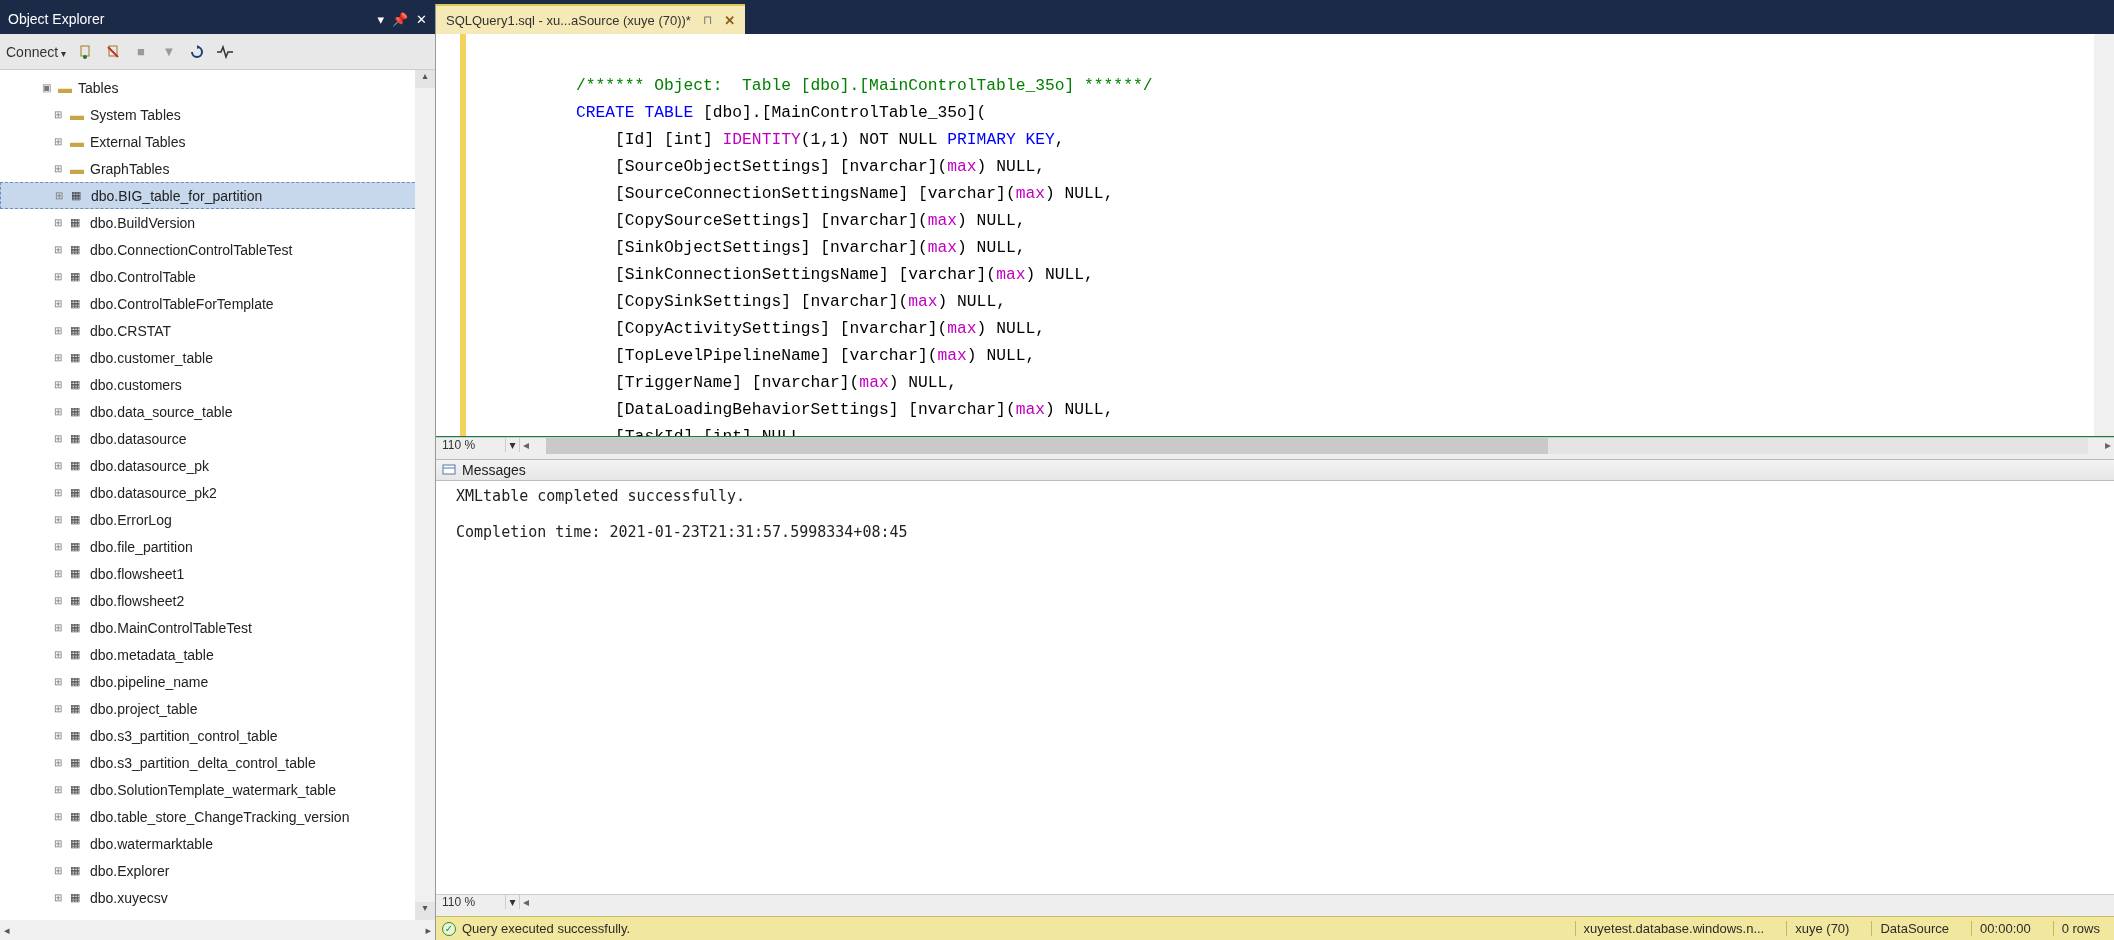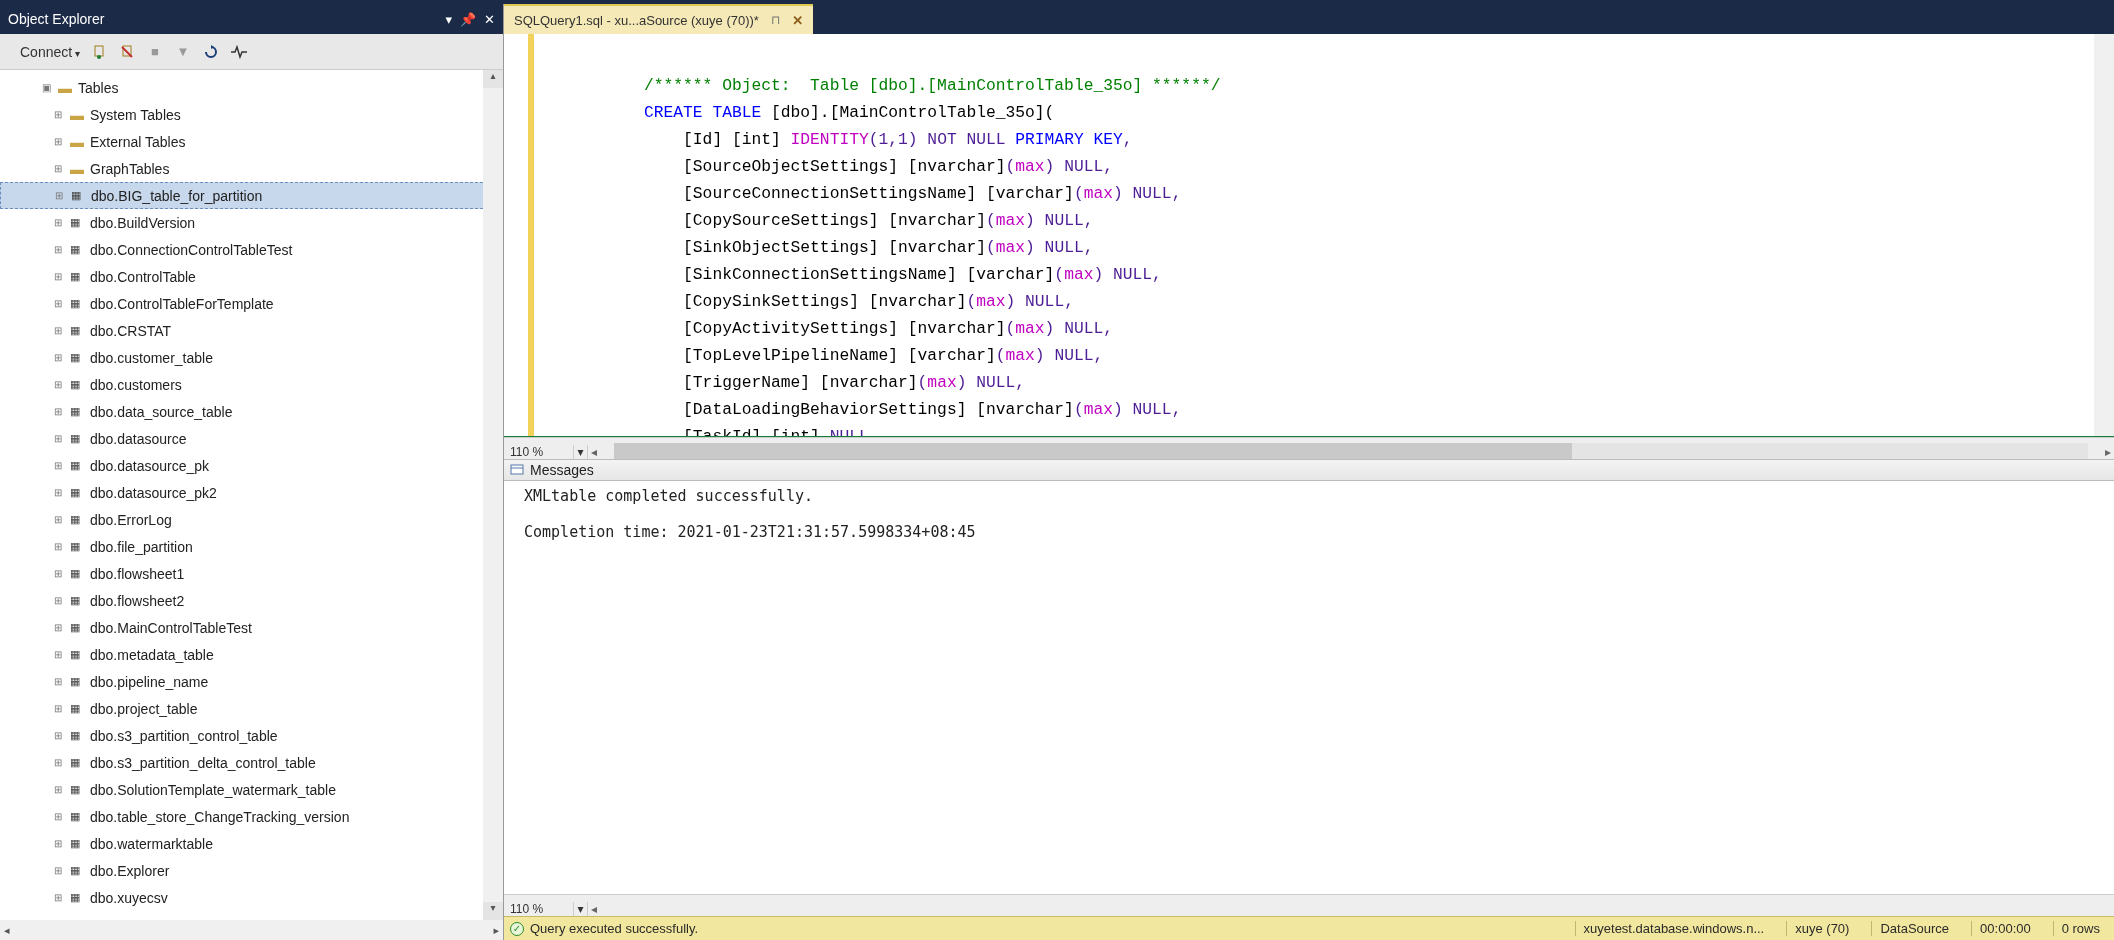"Object Explorer" .obj-explorer { width: 504px -> 436px }
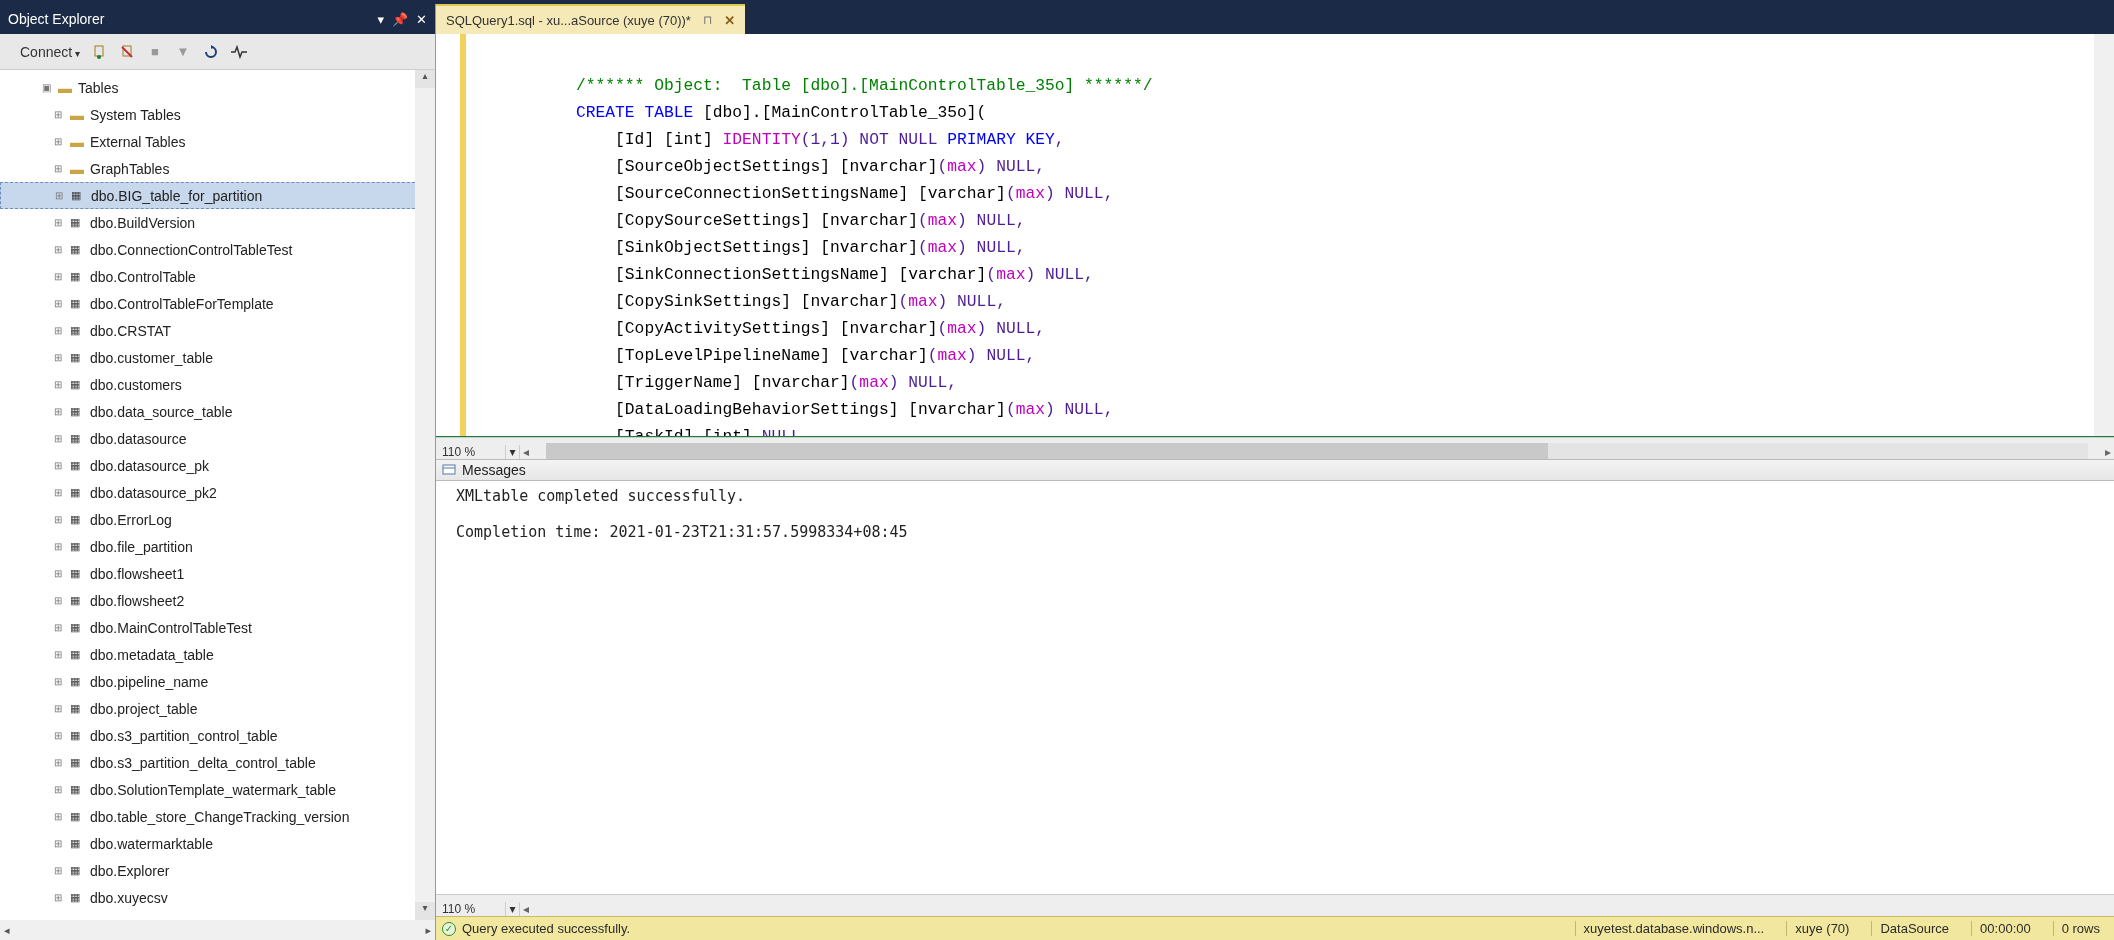"Connect" .oe-toolbar { padding: 0 20px -> 0 6px }
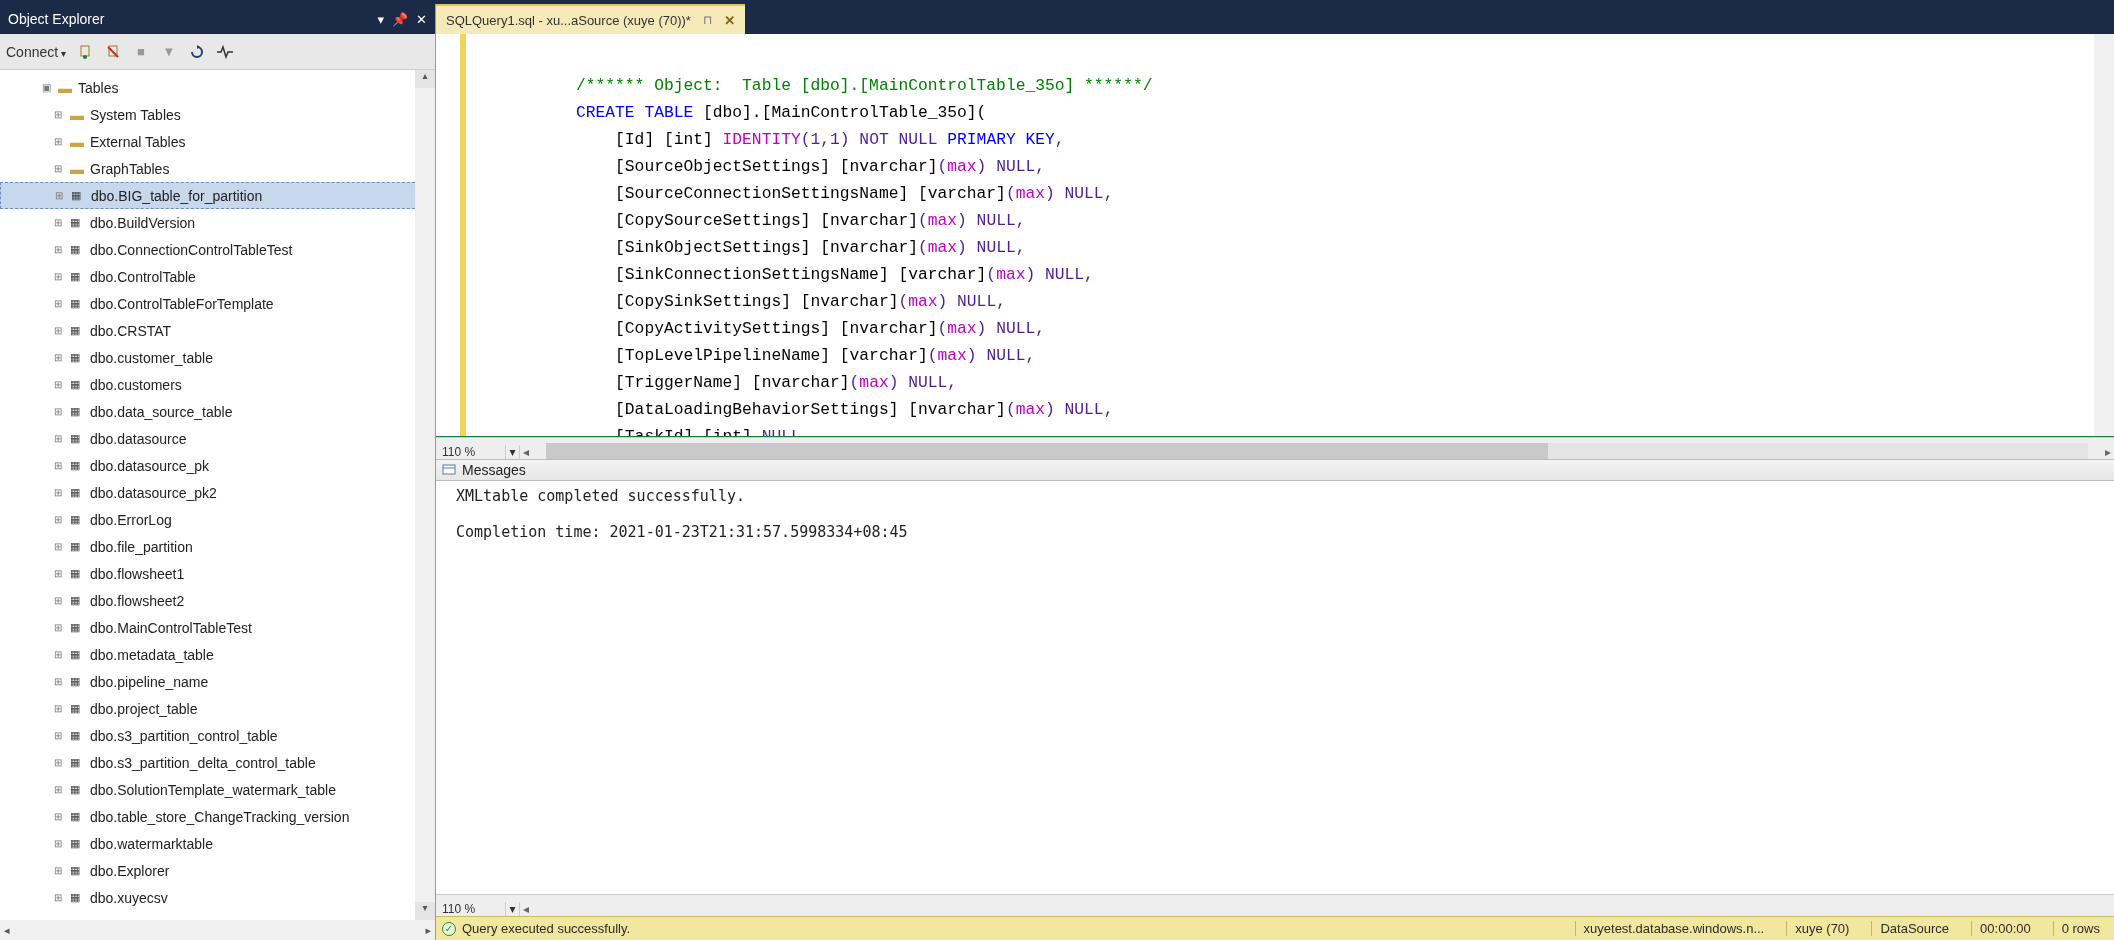"(1,1)" .c-gray { color: #4c1d95 -> #000000 }
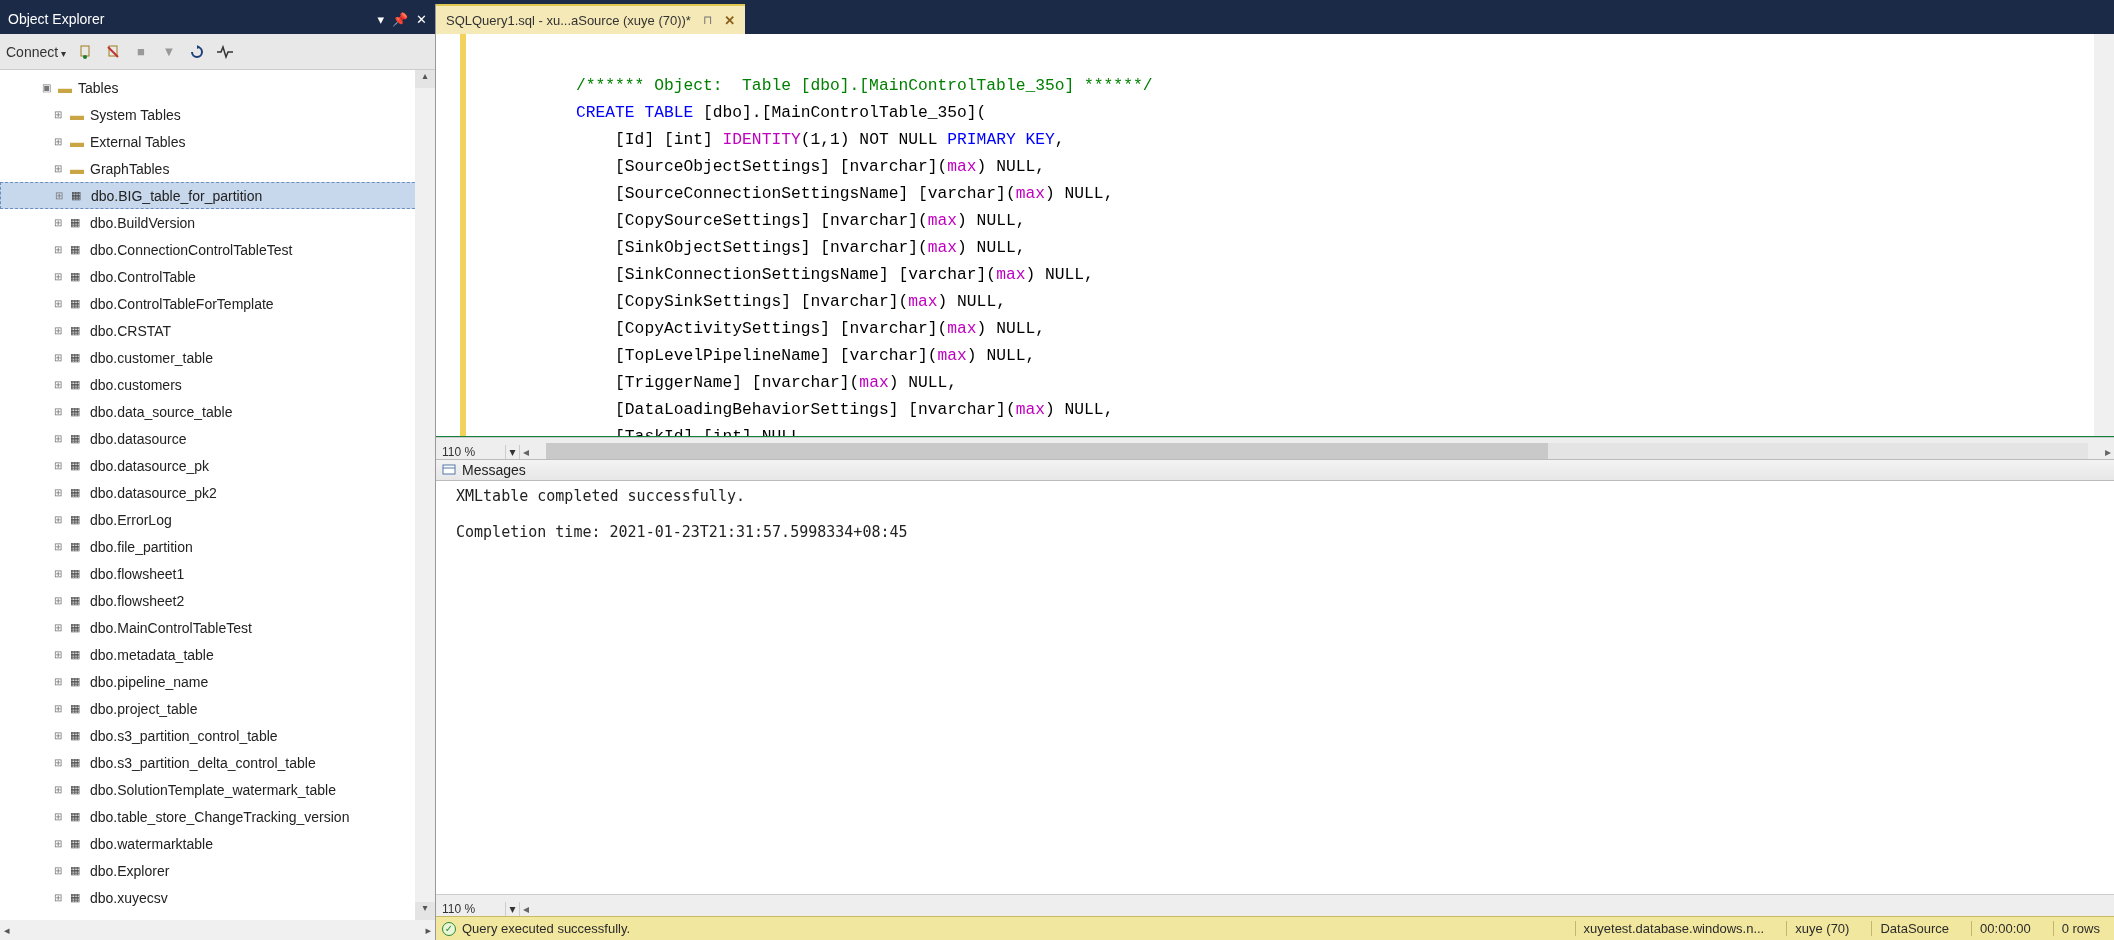"110 %" .zoom-bar { align-items: flex-end -> flex-start }
